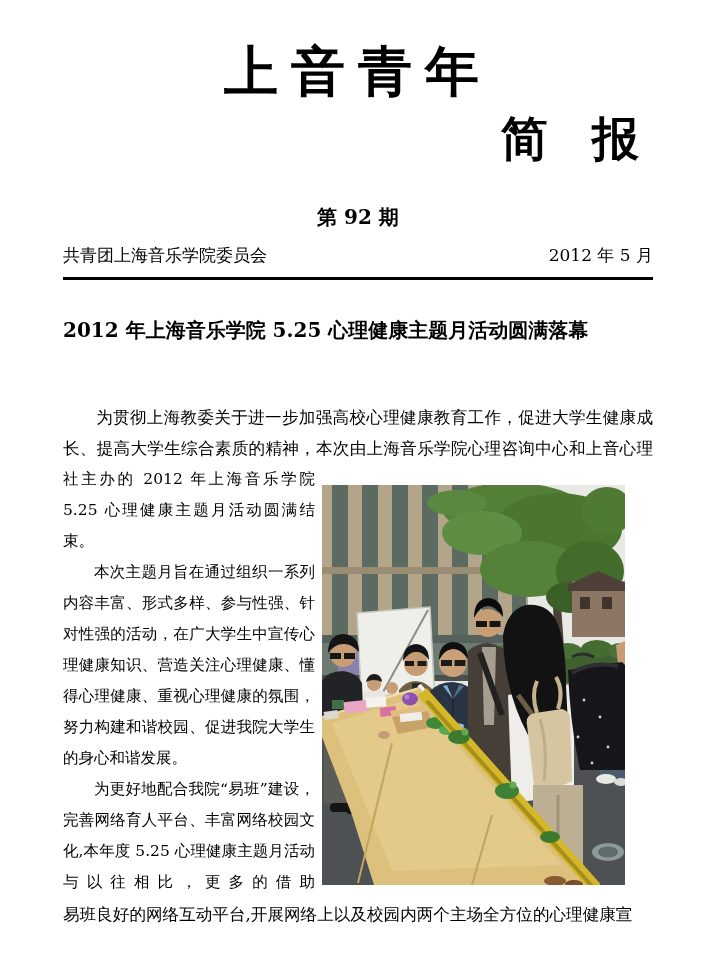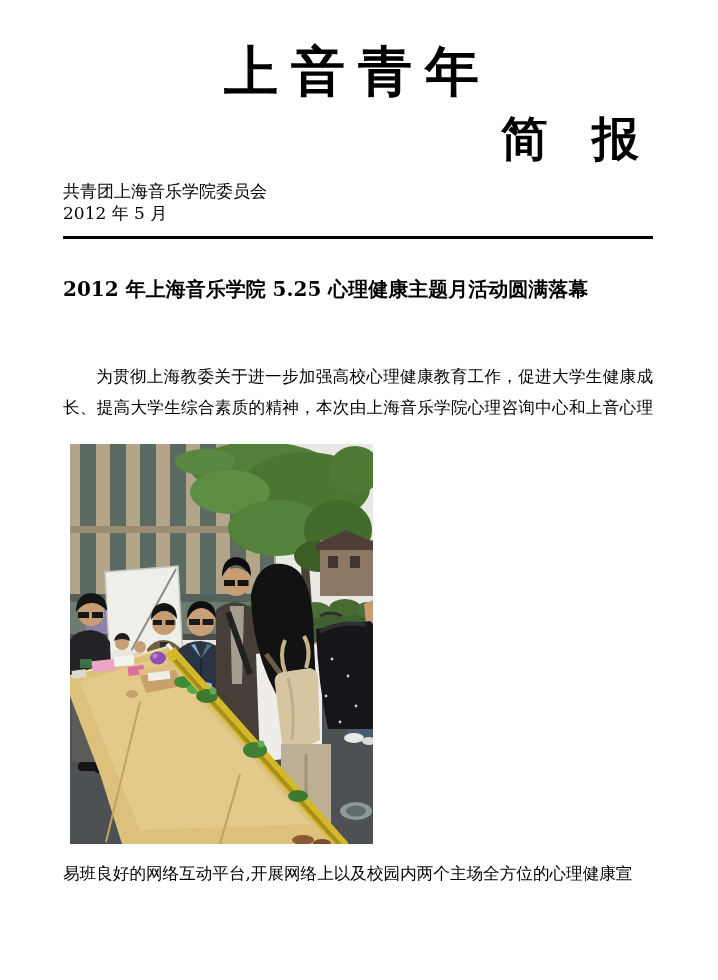"第 92 期" div.issue-number { html: none -> <div>第 92 期</div> }
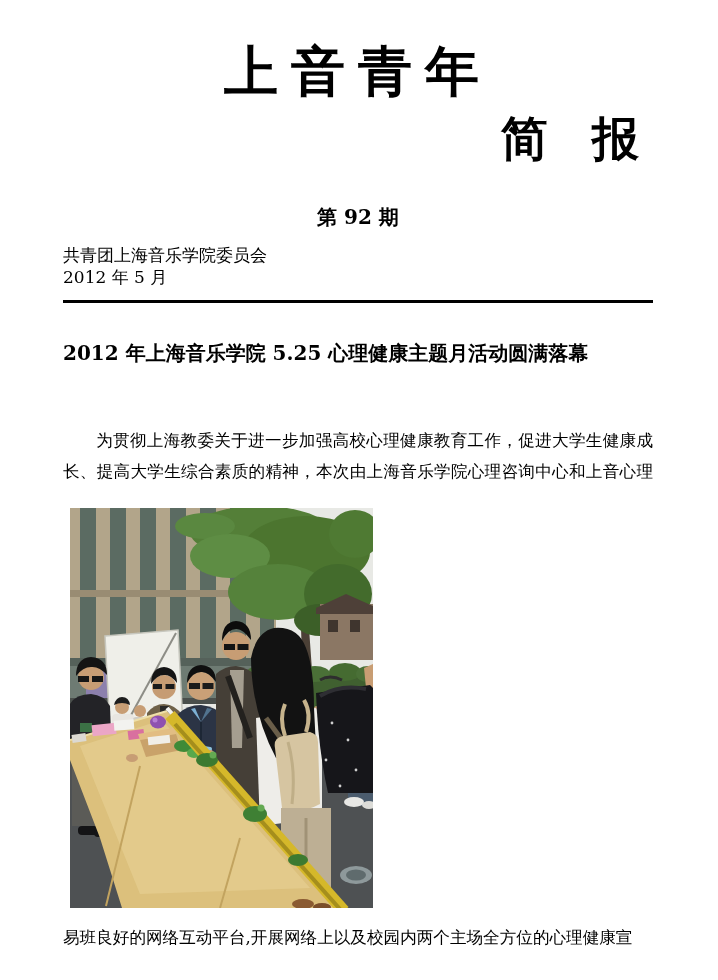"共青团上海音乐学院委员会" .info-row { flex-direction: column -> none }
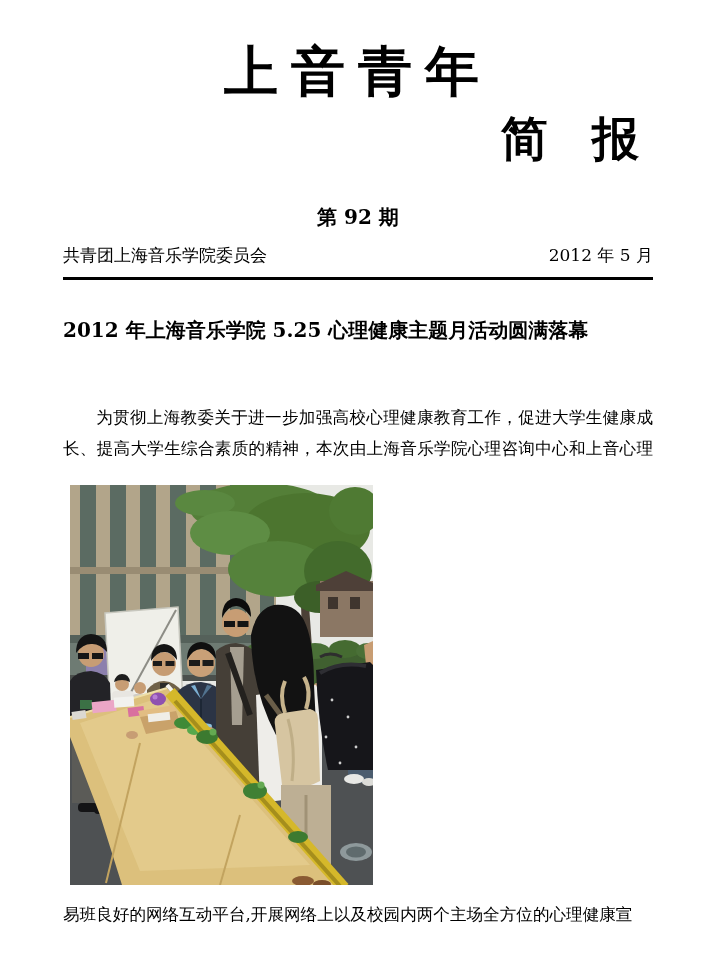"社主办的 2012 年上海音乐学院 5.25 心理健康主题月活动圆满结束。" div.col-text { html: none -> <div> <p>社主办的 2012 年上海音乐学院 5.25 心理健康主题月活动圆满结束。</p> <p>本次主题月旨在通过组织一系列内容丰富、形式多样、参与性强、针对性强的活动，在广大学生中宣传心理健康知识、营造关注心理健康、懂得心理健康、重视心理健康的氛围，努力构建和谐校园、促进我院大学生的身心和谐发展。</p> <p>为更好地配合我院“易班”建设，完善网络育人平台、丰富网络校园文化,本年度 5.25 心理健康主题月活动与以往相比，更多的借助</p> </div> }
